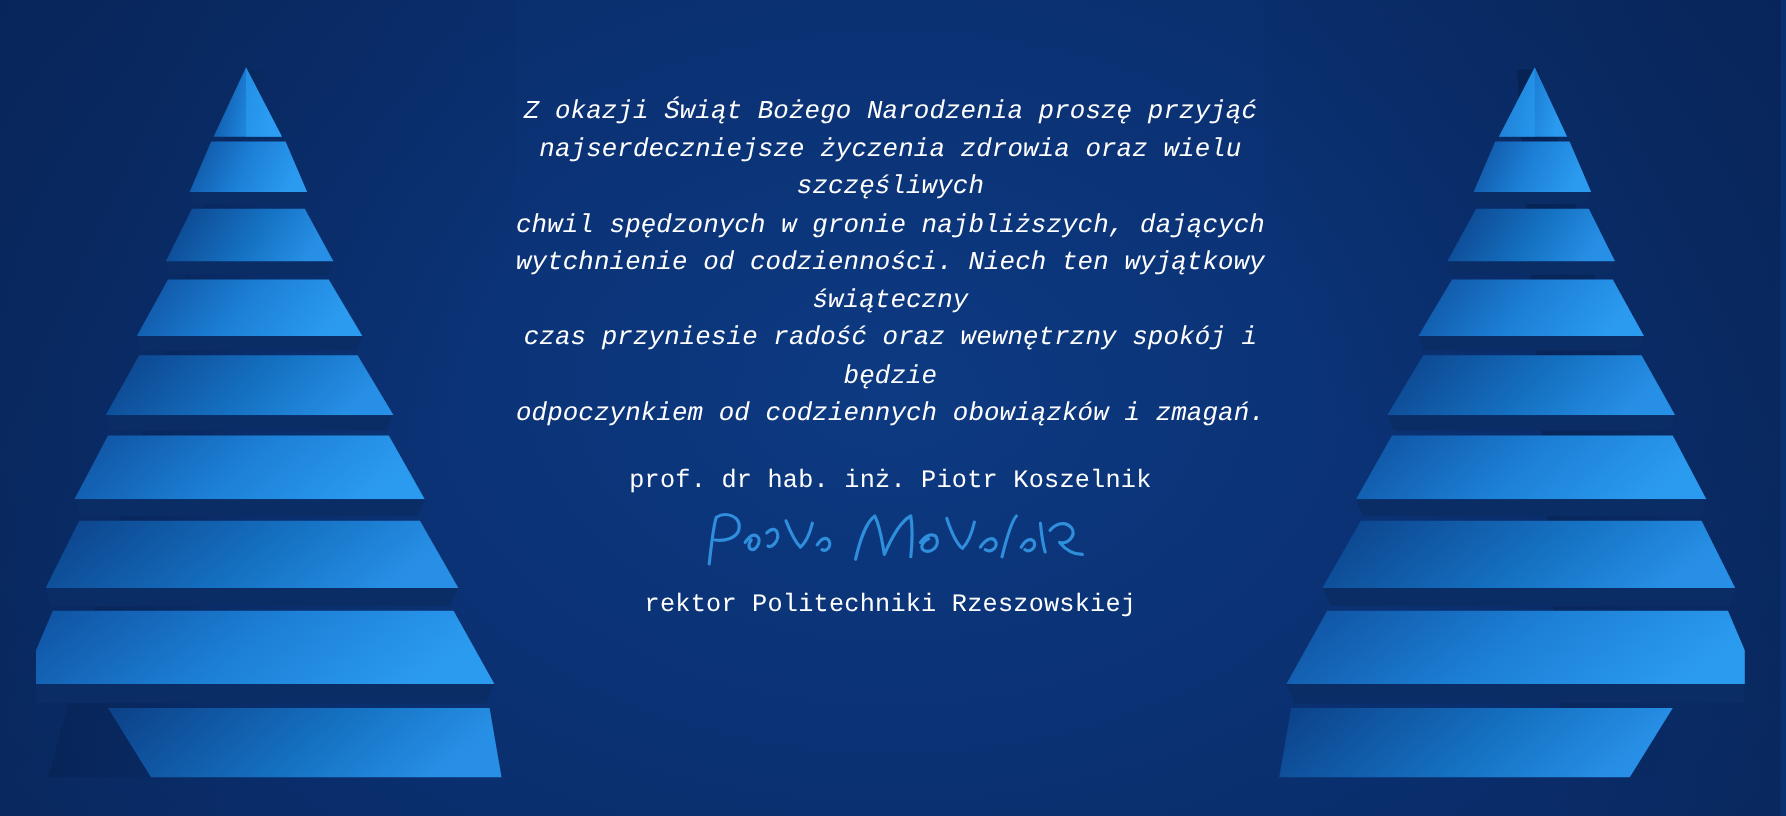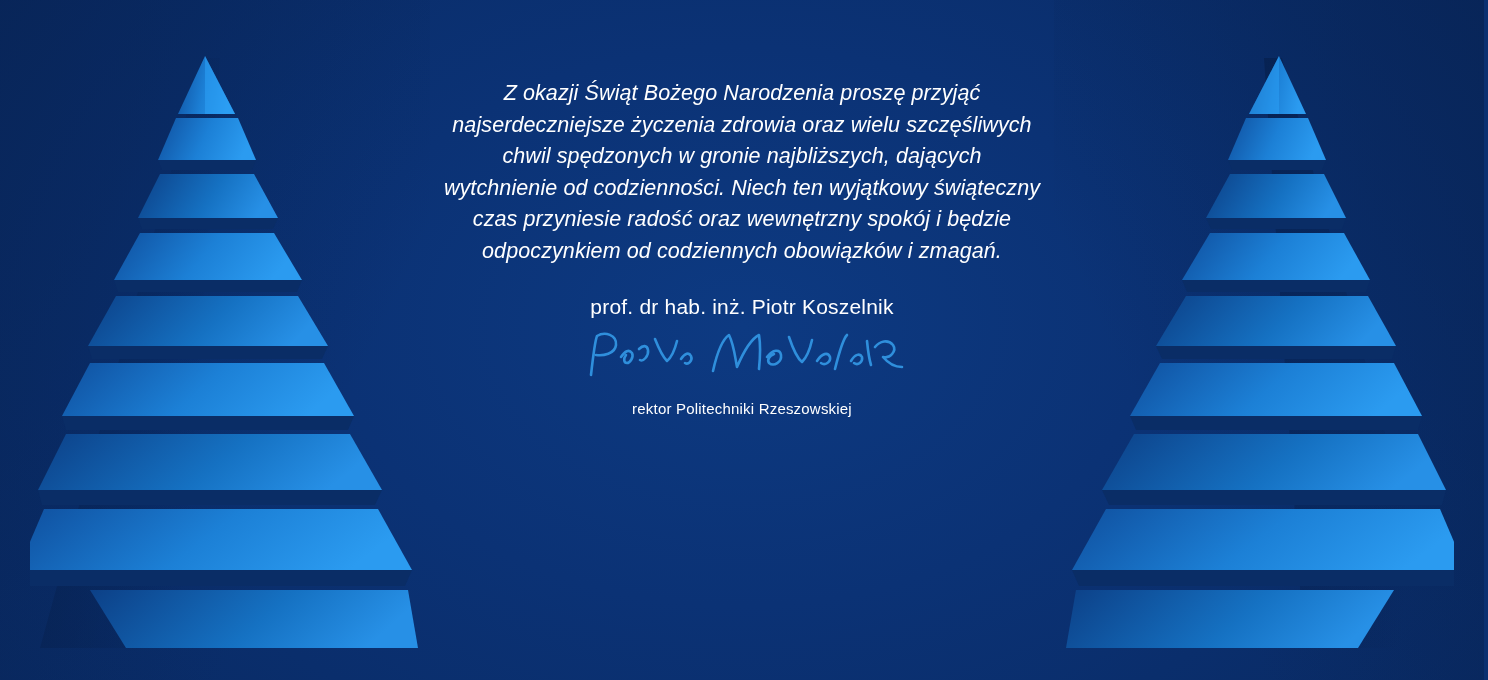"Z okazji Świąt Bożego Narodzenia" .card { font-family: none -> Liberation Mono, monospace }
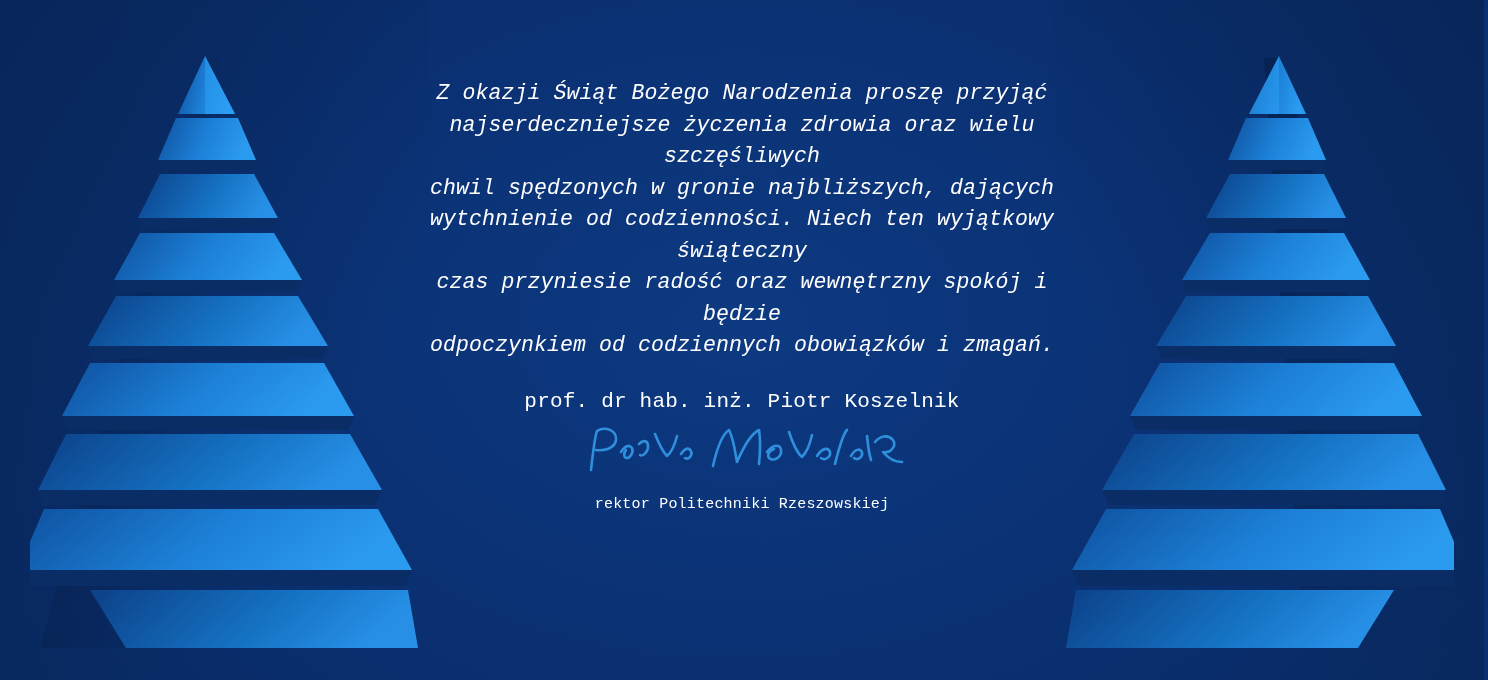"rektor Politechniki Rzeszowskiej" .sig-role { font-size: 15px -> 21px }
